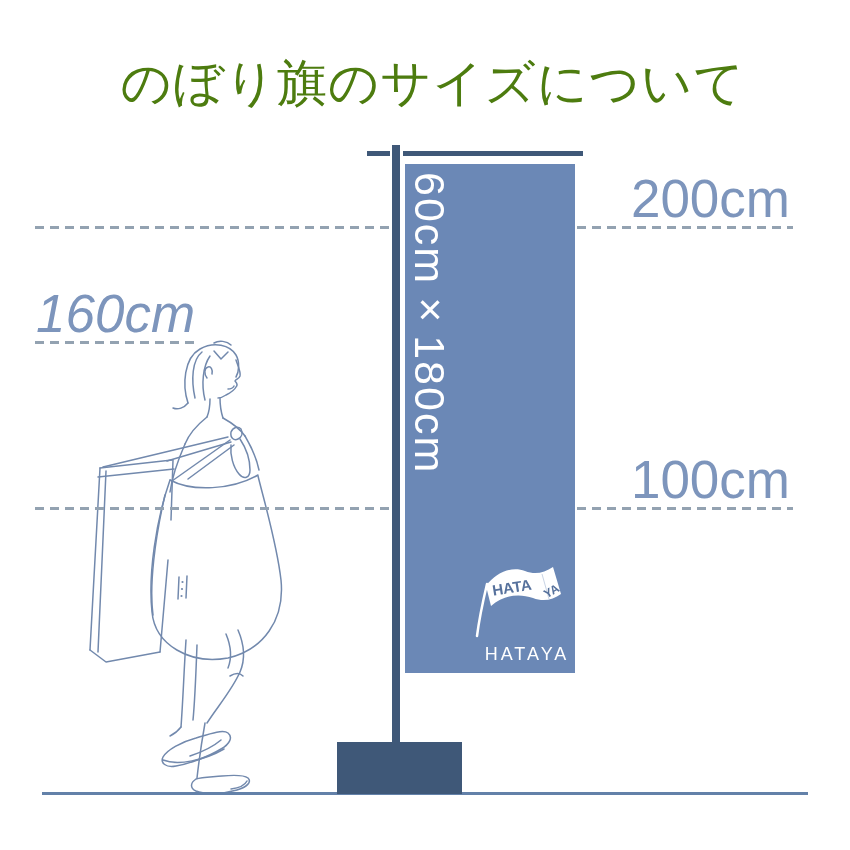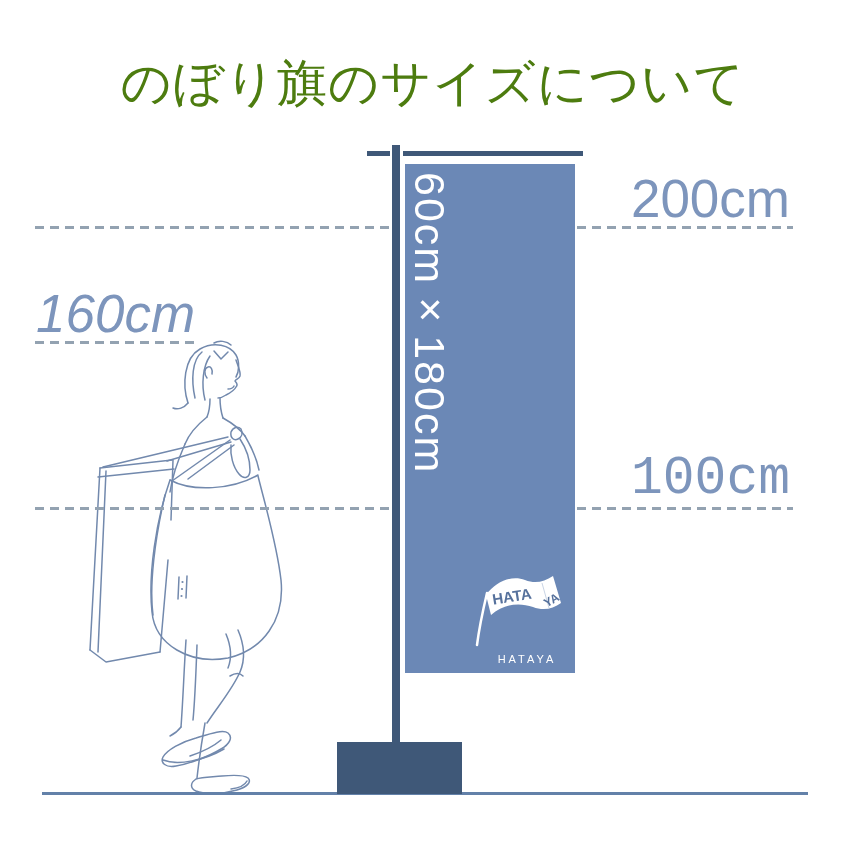"100cm" #label-100 { font-family: Liberation Mono, monospace -> none }
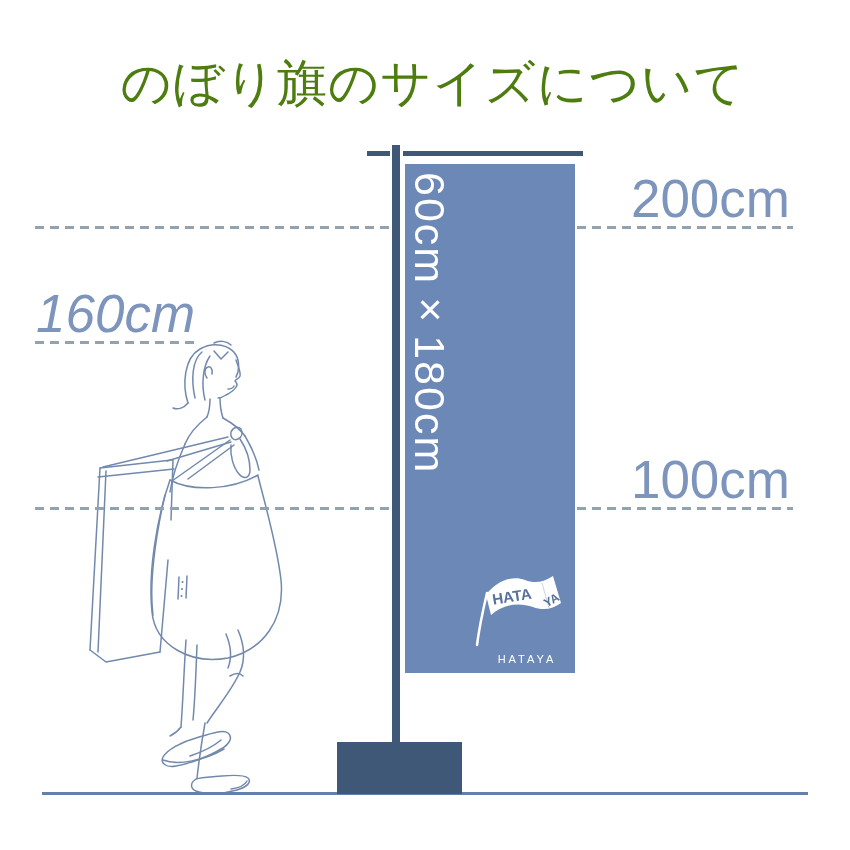"HATAYA" .flag-logo .brand { font-size: 11px -> 18px }
